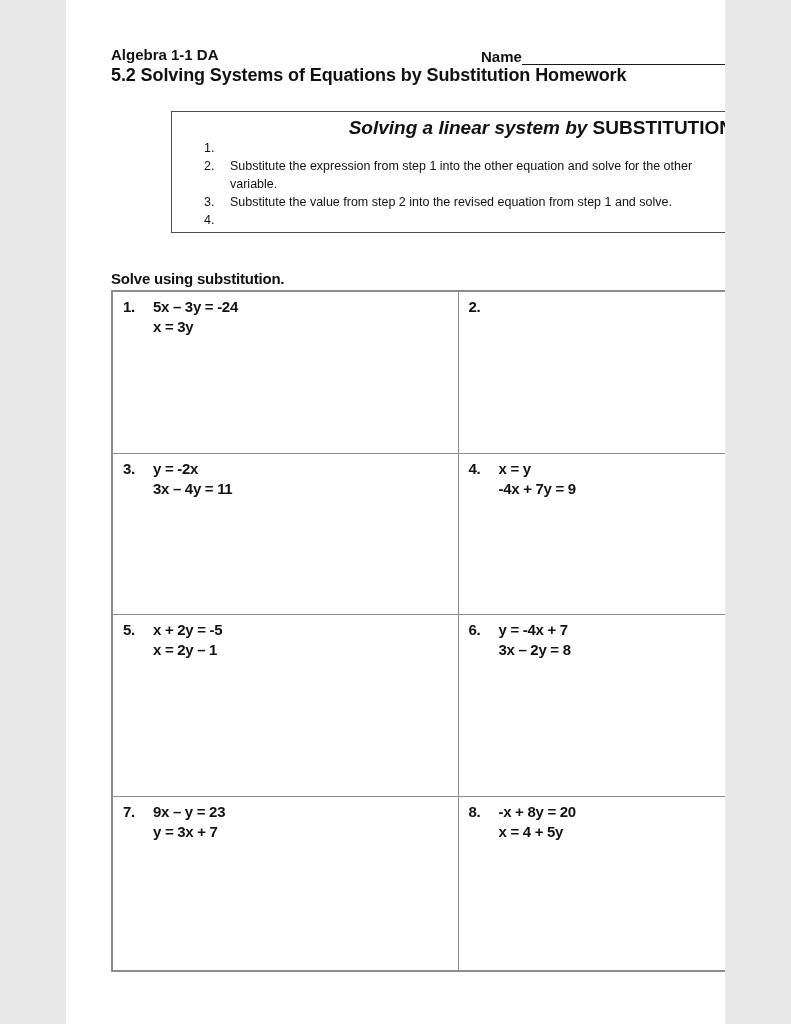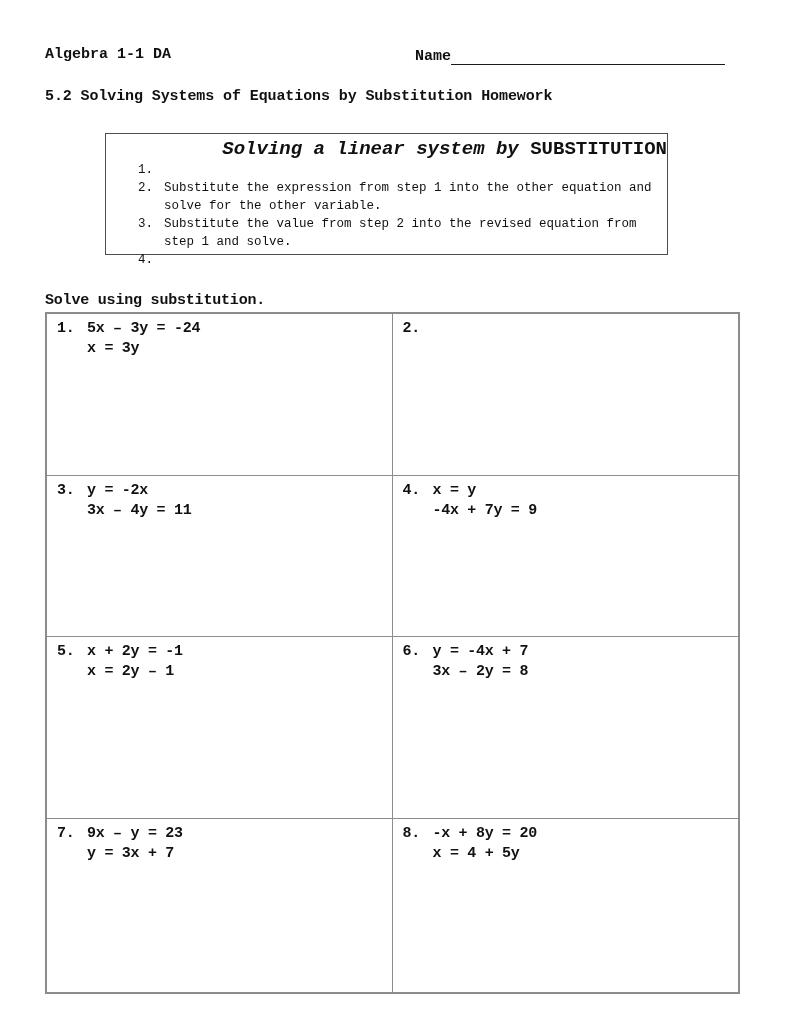"Algebra 1-1 DA" .page { font-family: Liberation Mono, monospace -> Liberation Sans, sans-serif; width: 791px -> 659px }
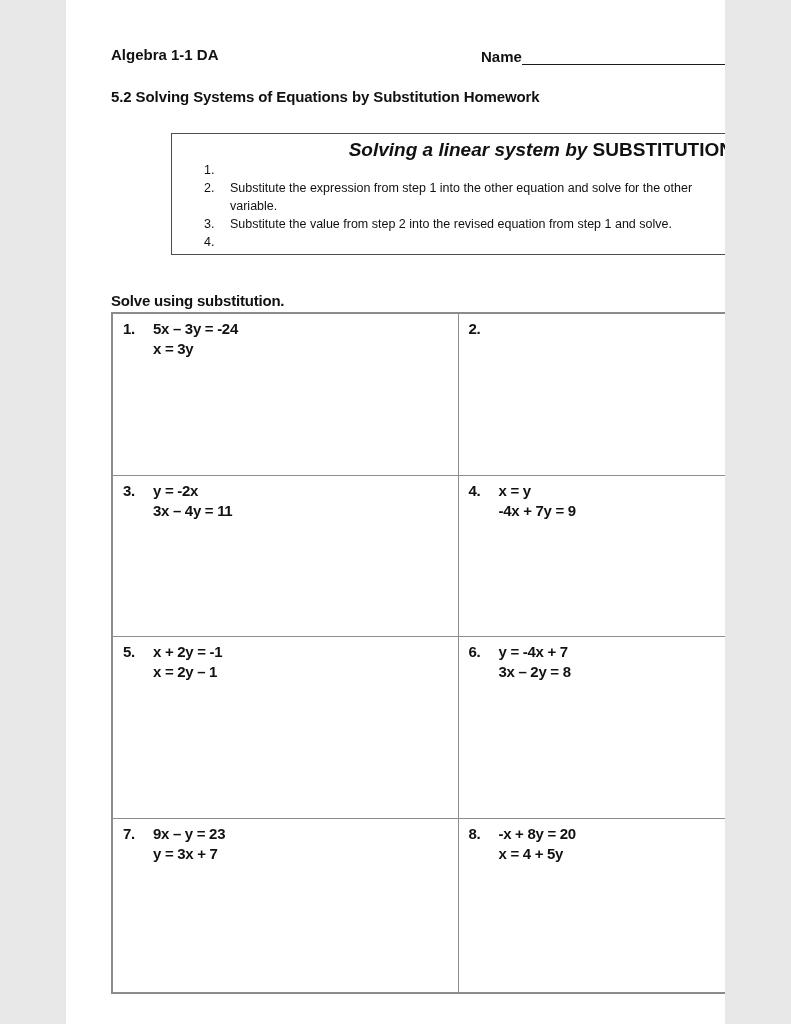"5.2 Solving Systems of Equations" .doc-title { font-size: 15px -> 18px; margin-top: 22px -> none }
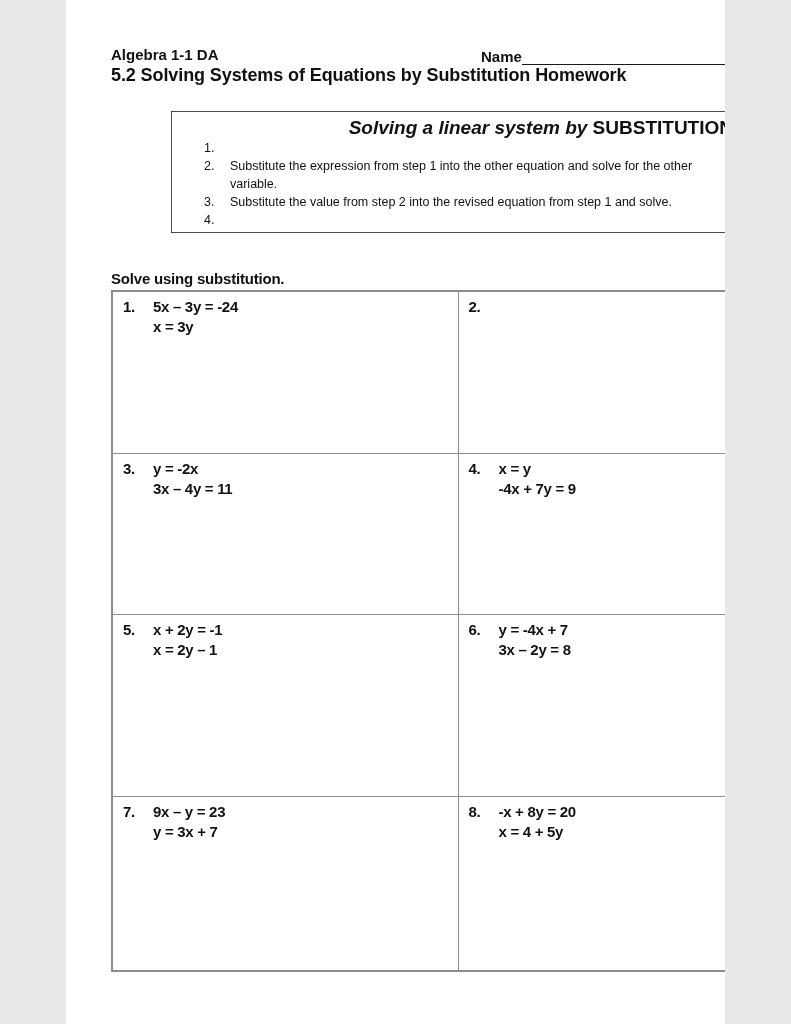"x + 2y = -1" div { text: -1 -> -5 }
